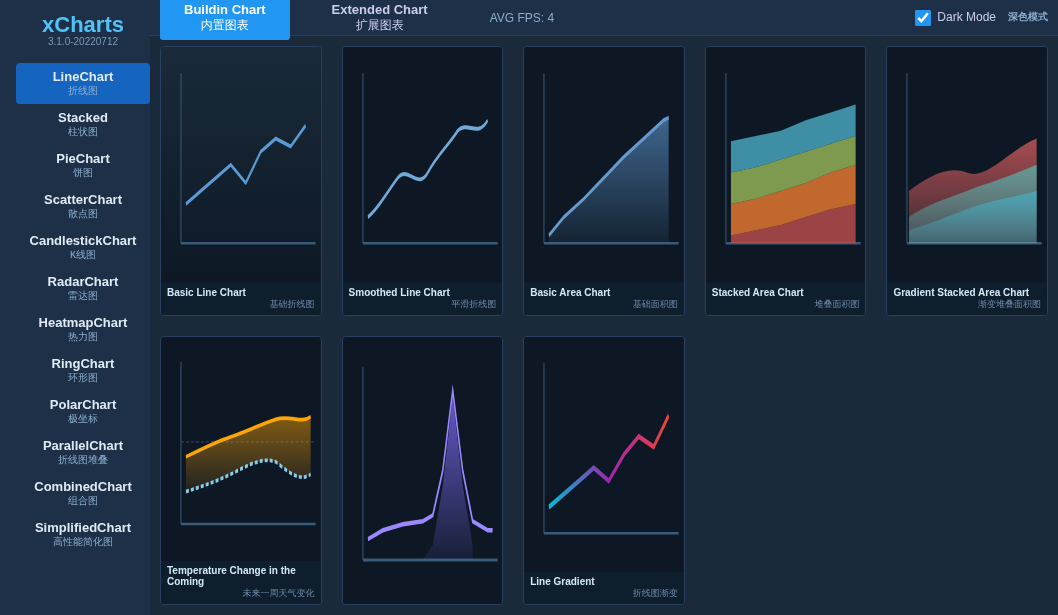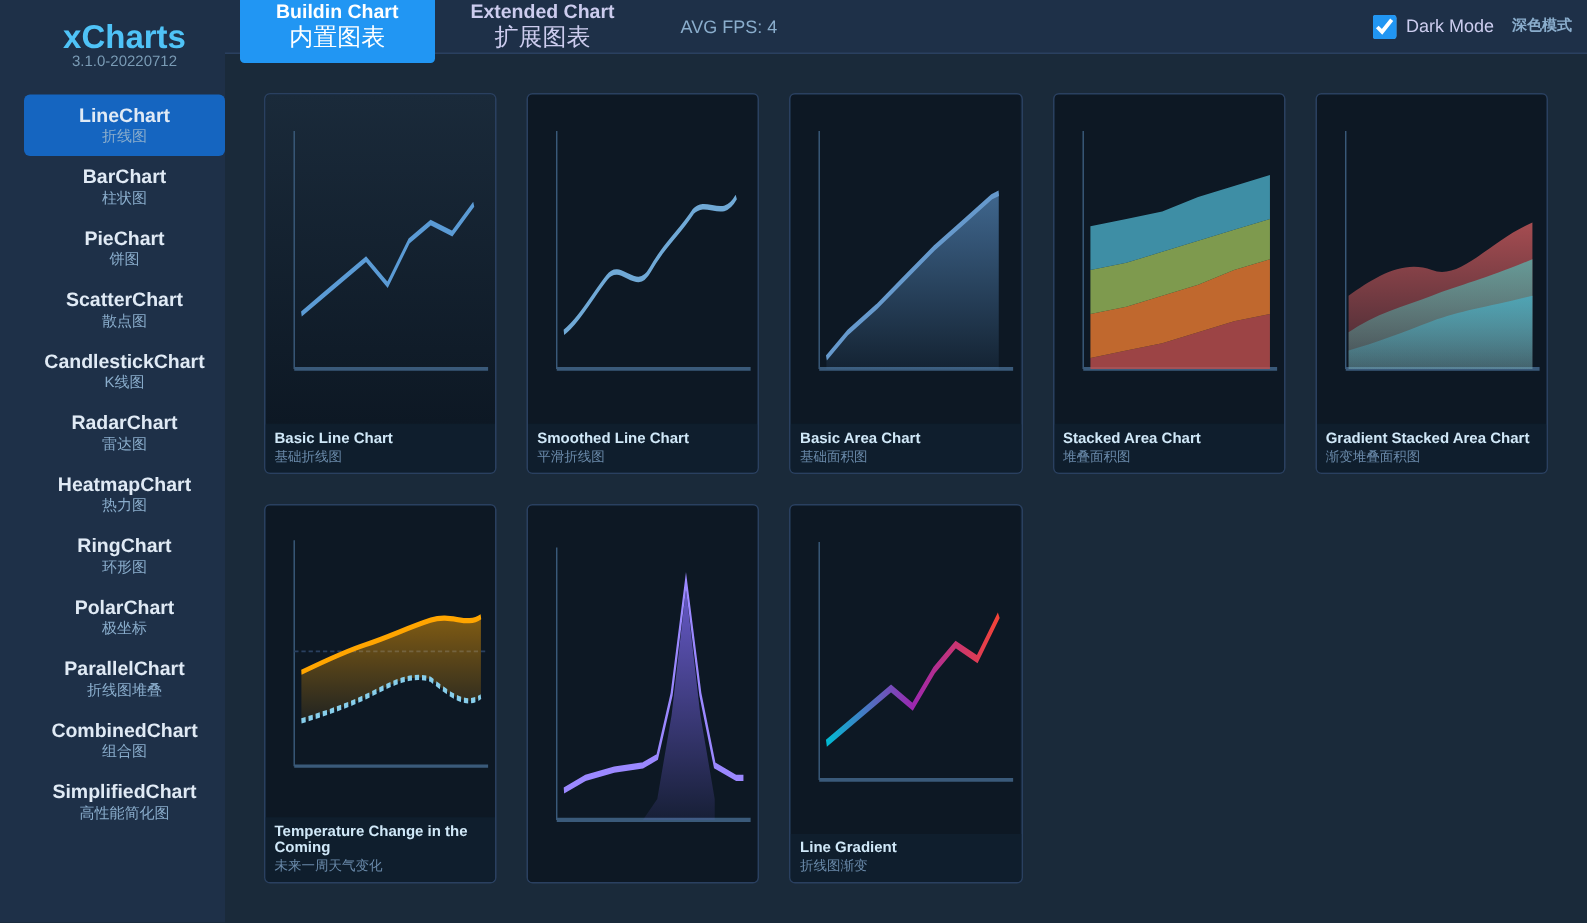"Buildin Chart" #topbar { gap: 0 -> 18px }
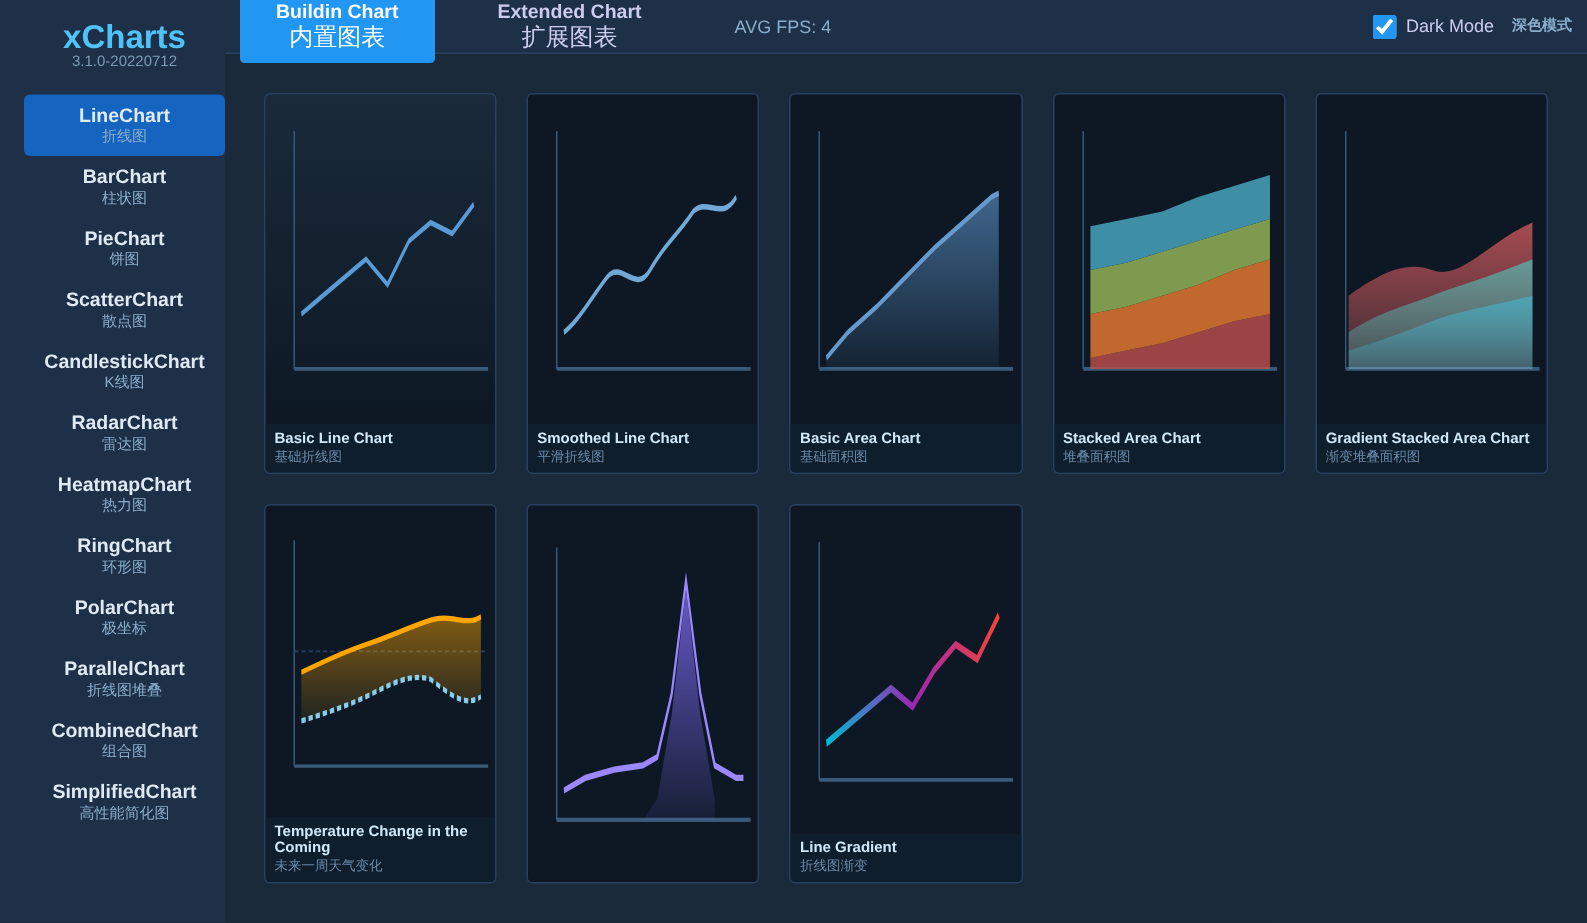"内置图表" .tab-btn .tab-zh { font-size: 16px -> 12px }
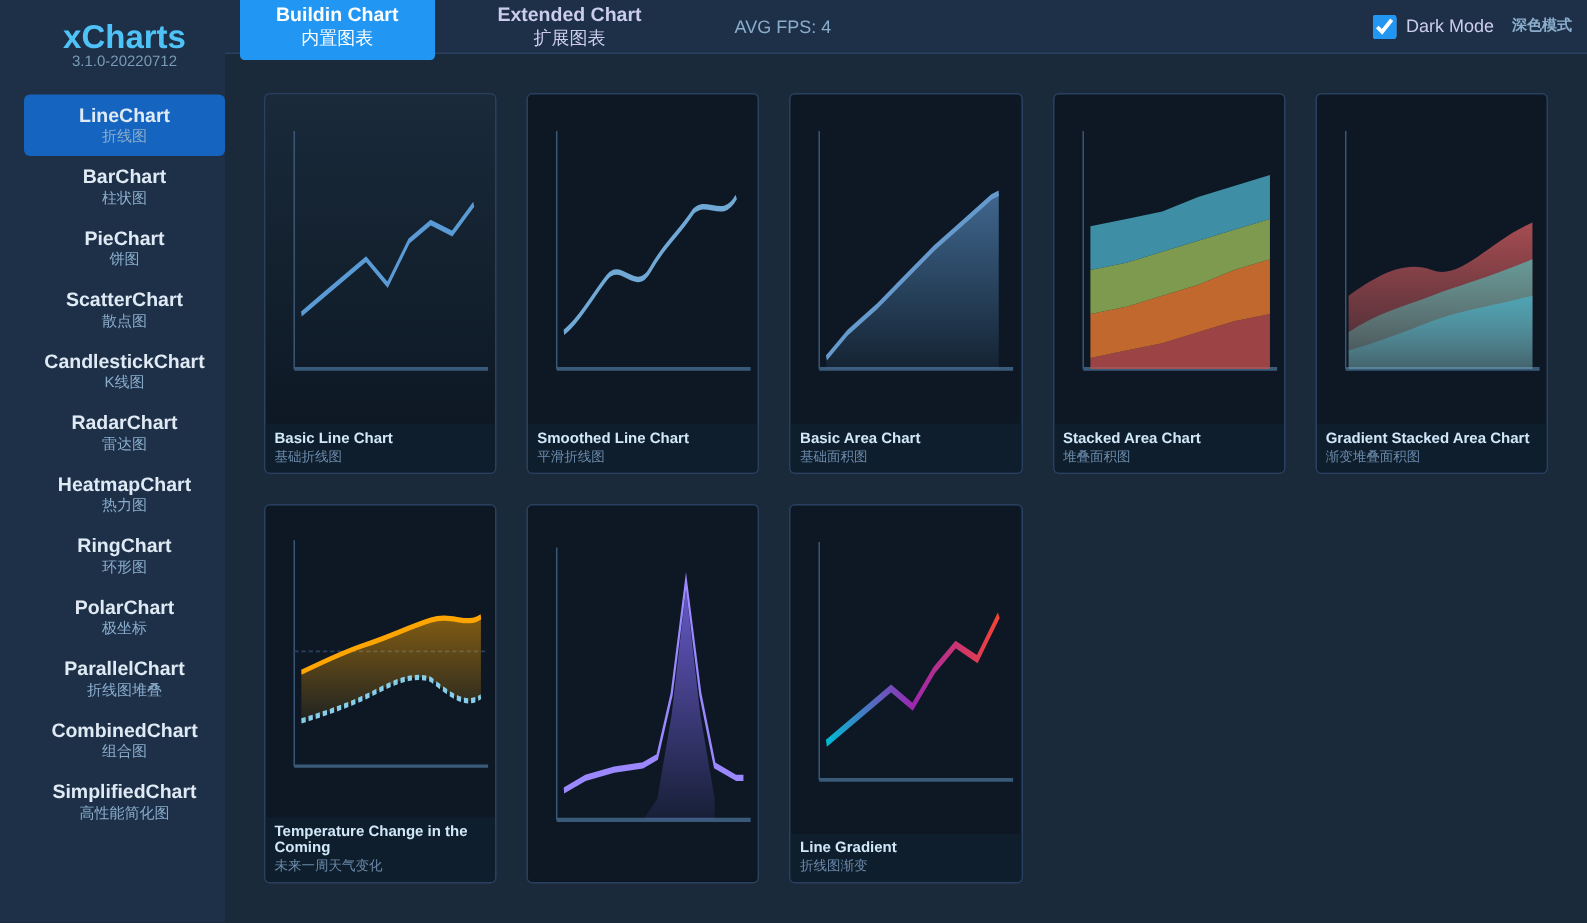"折线图" .sidebar-item .item-zh { font-family: none -> Liberation Mono, monospace }
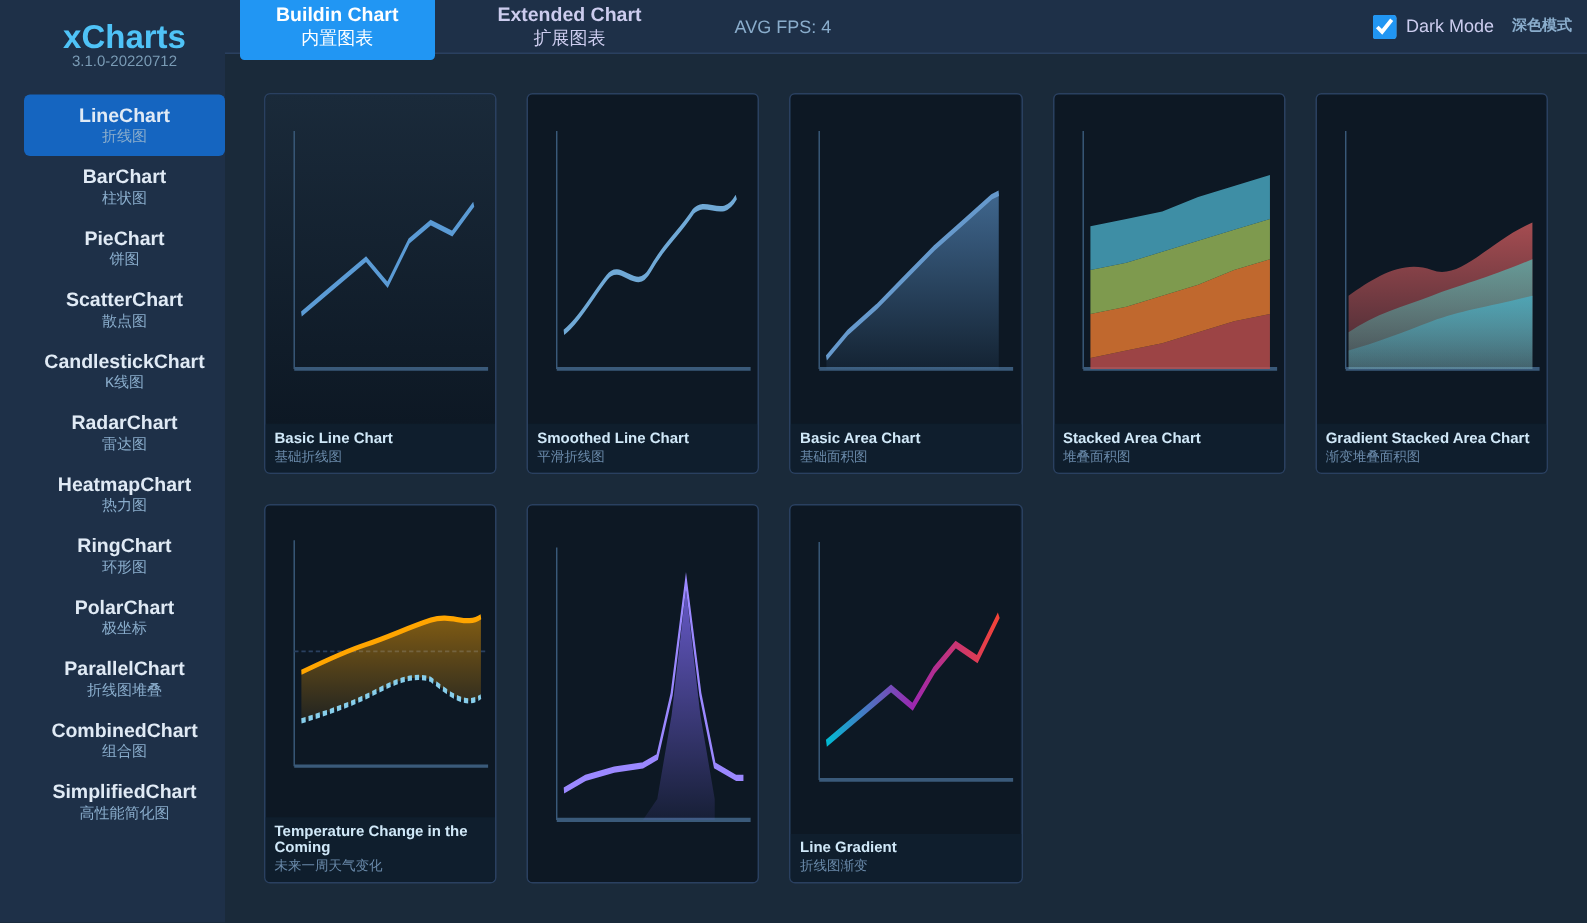"BarChart" span.item-en { text: BarChart -> Stacked }
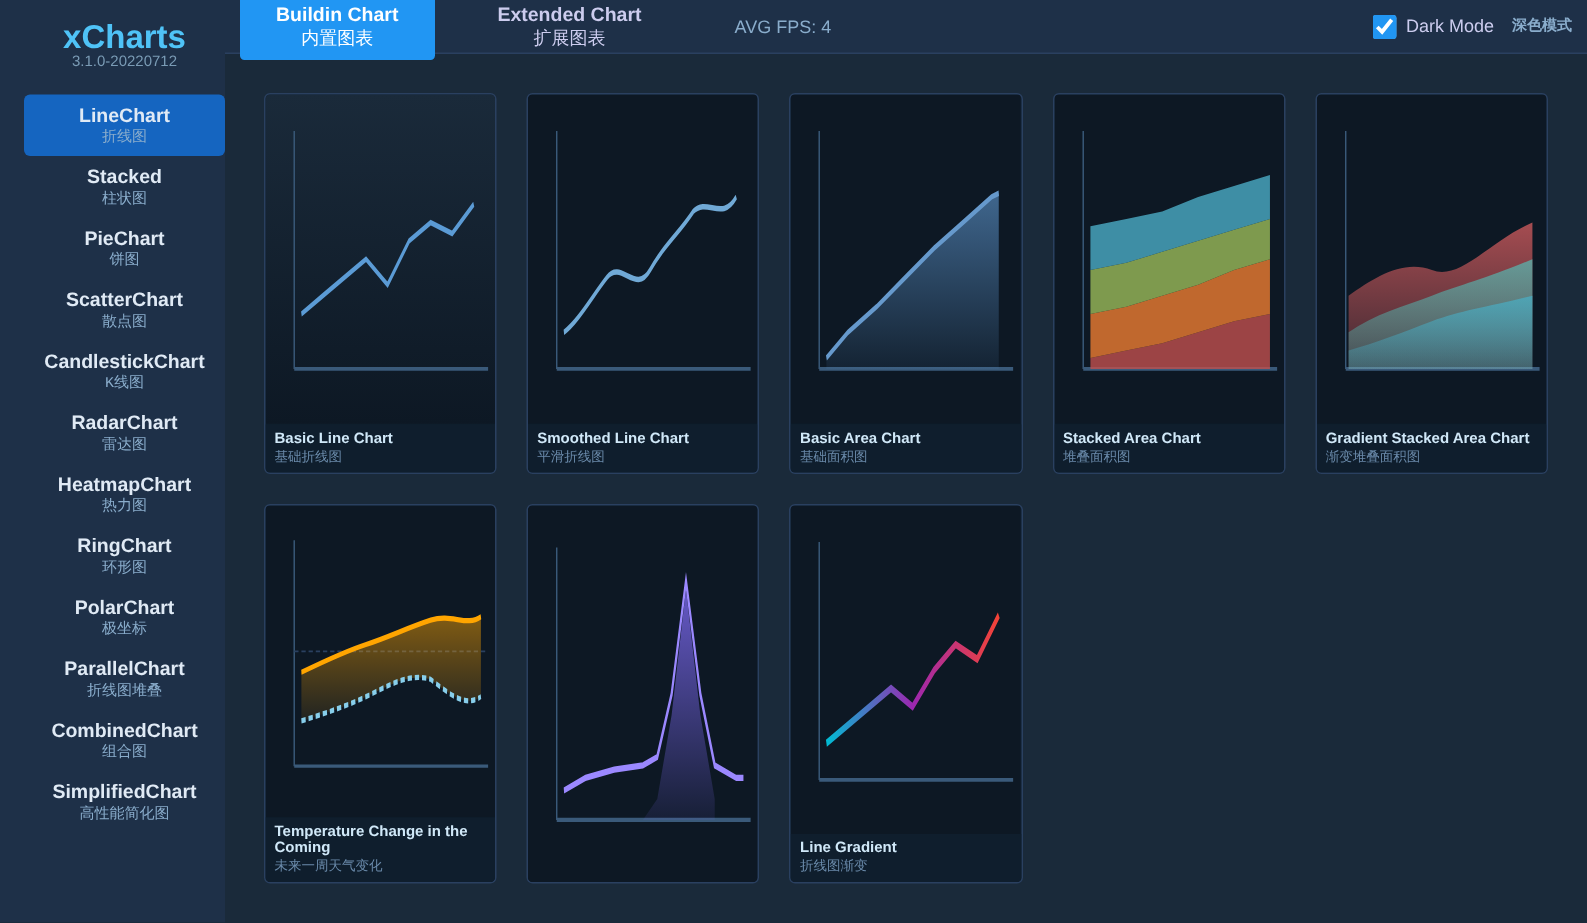"Basic Line Chart" #charts-grid { padding: 26px -> 10px }
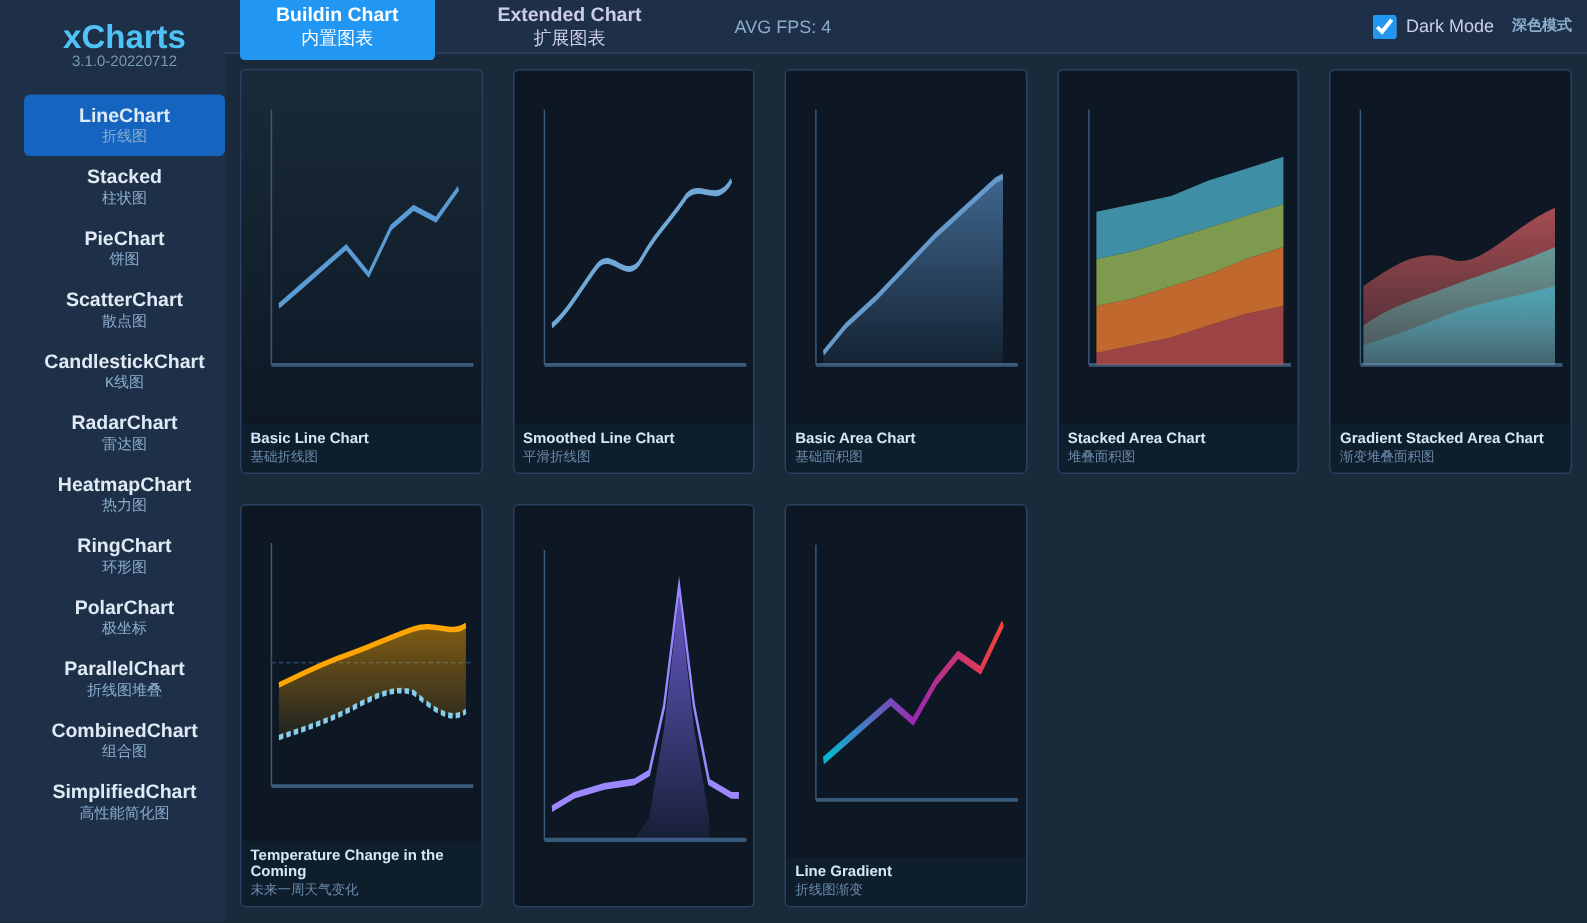"基础折线图" .chart-label .label-zh { text-align: none -> right }
